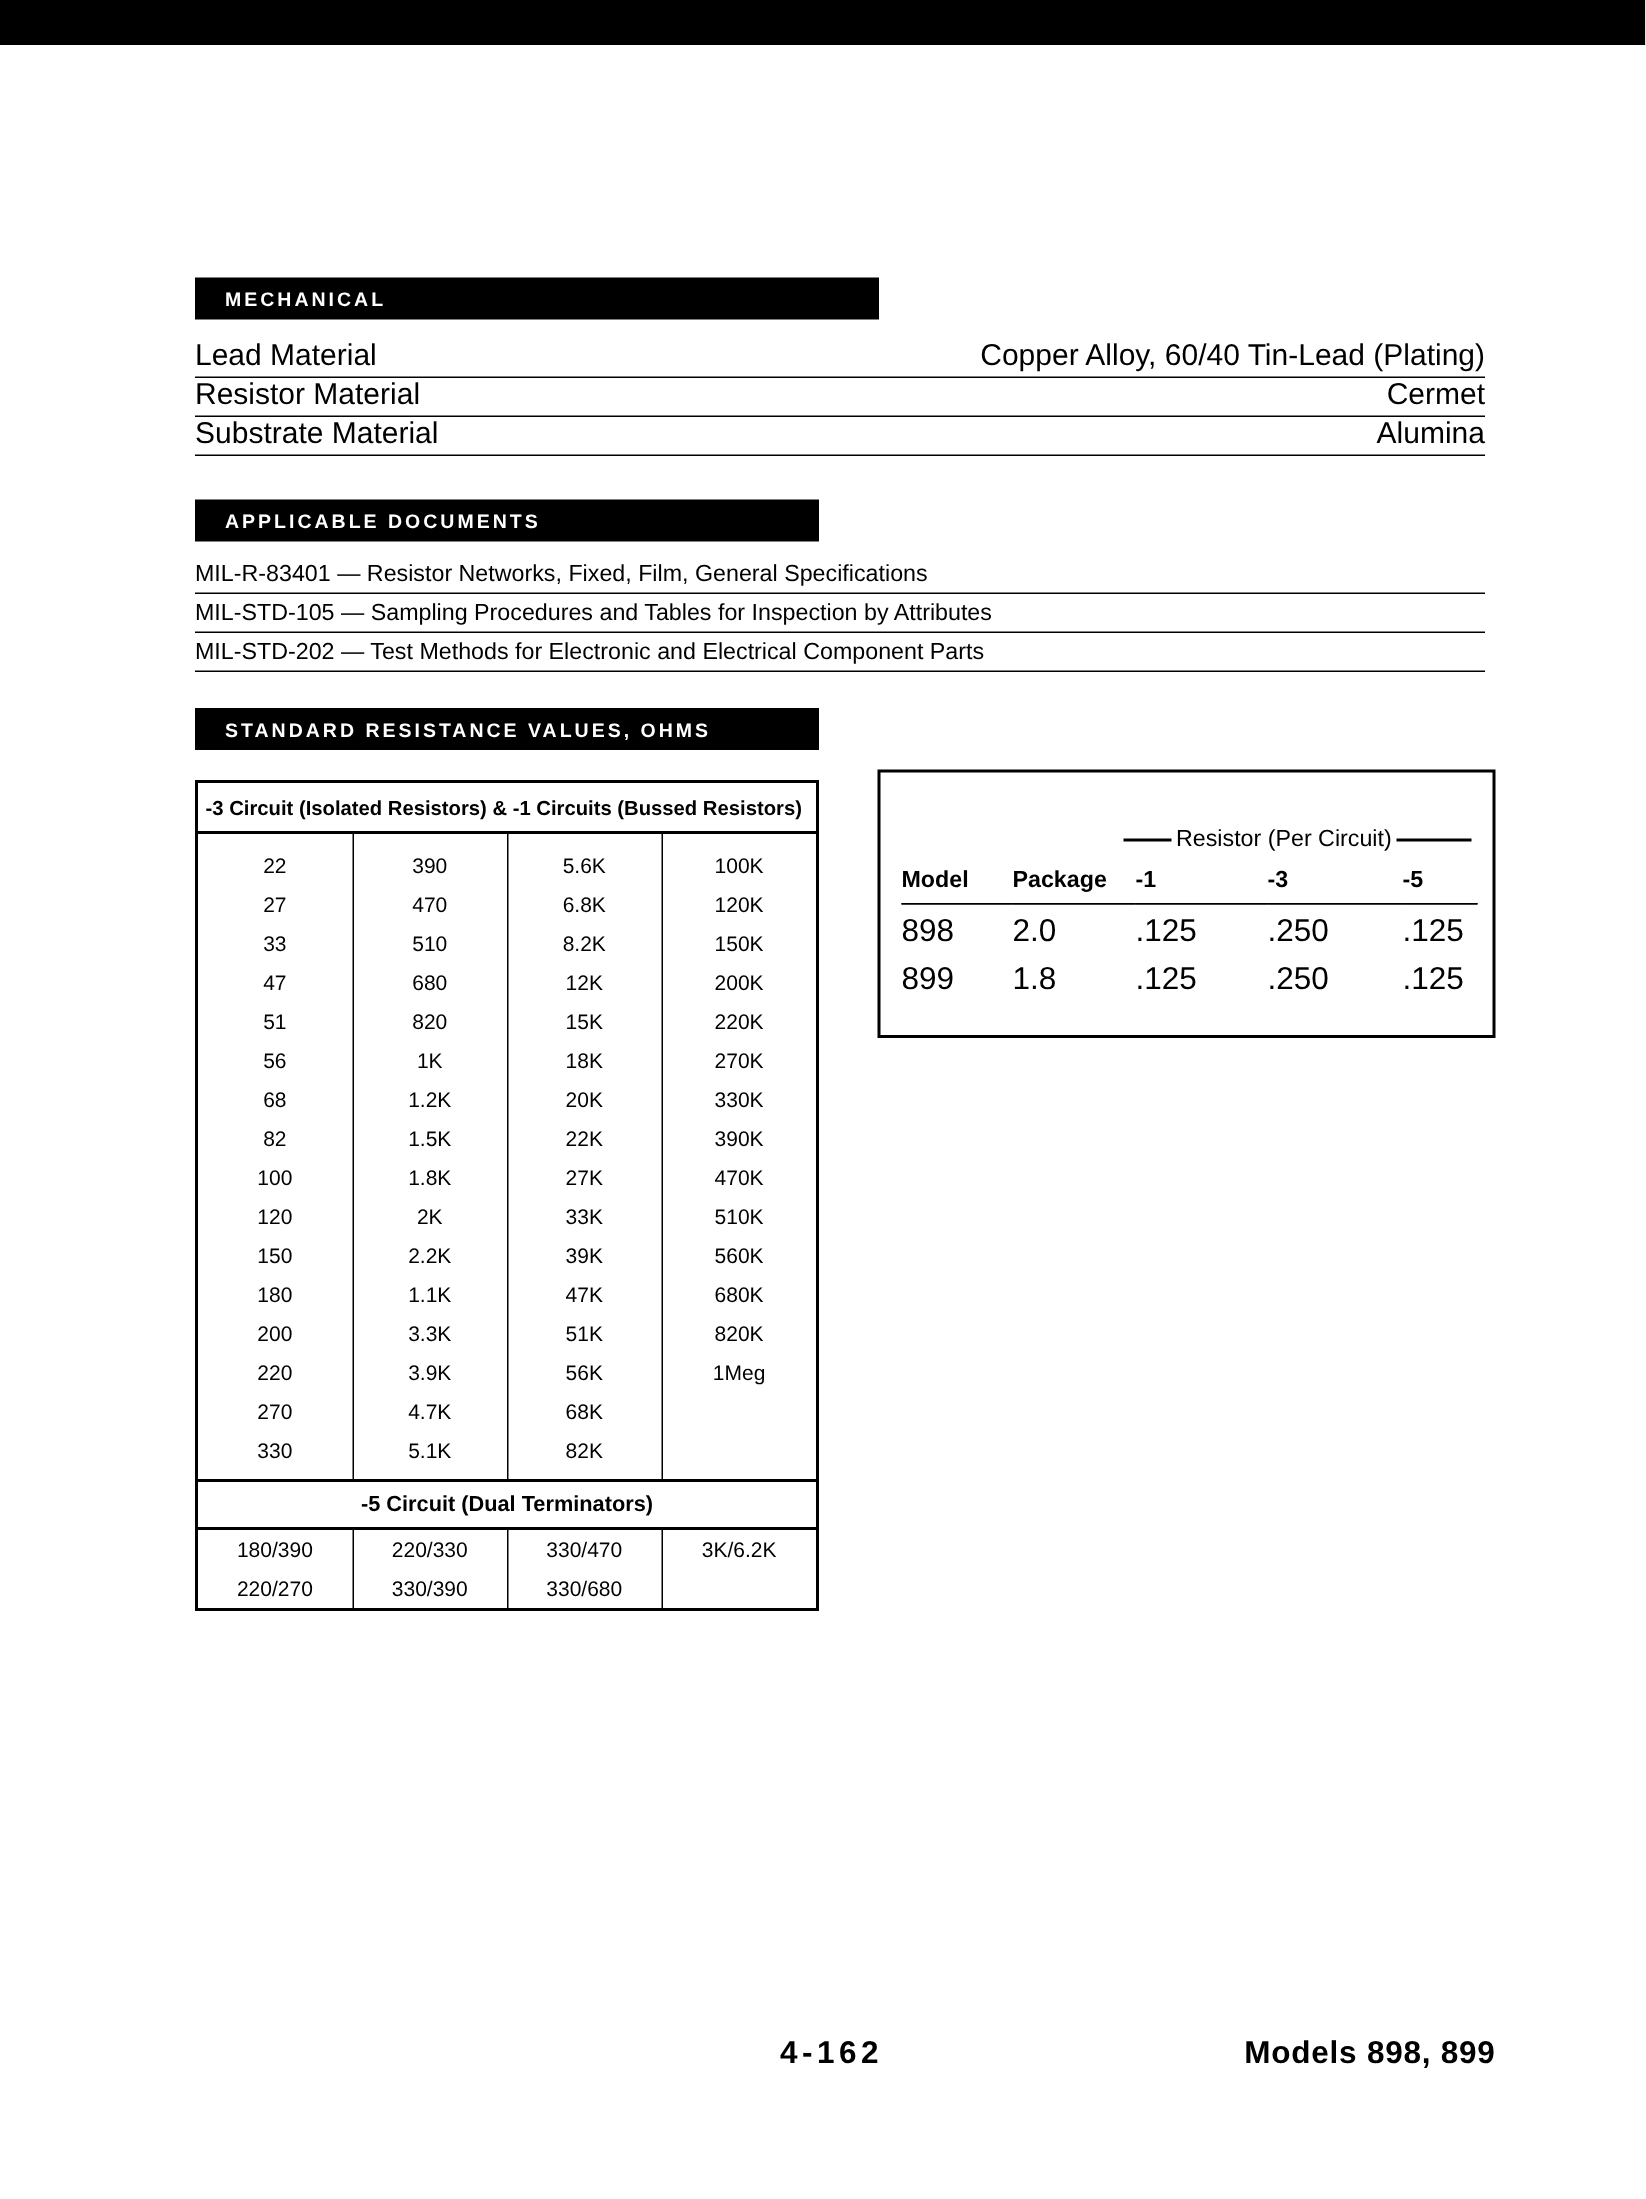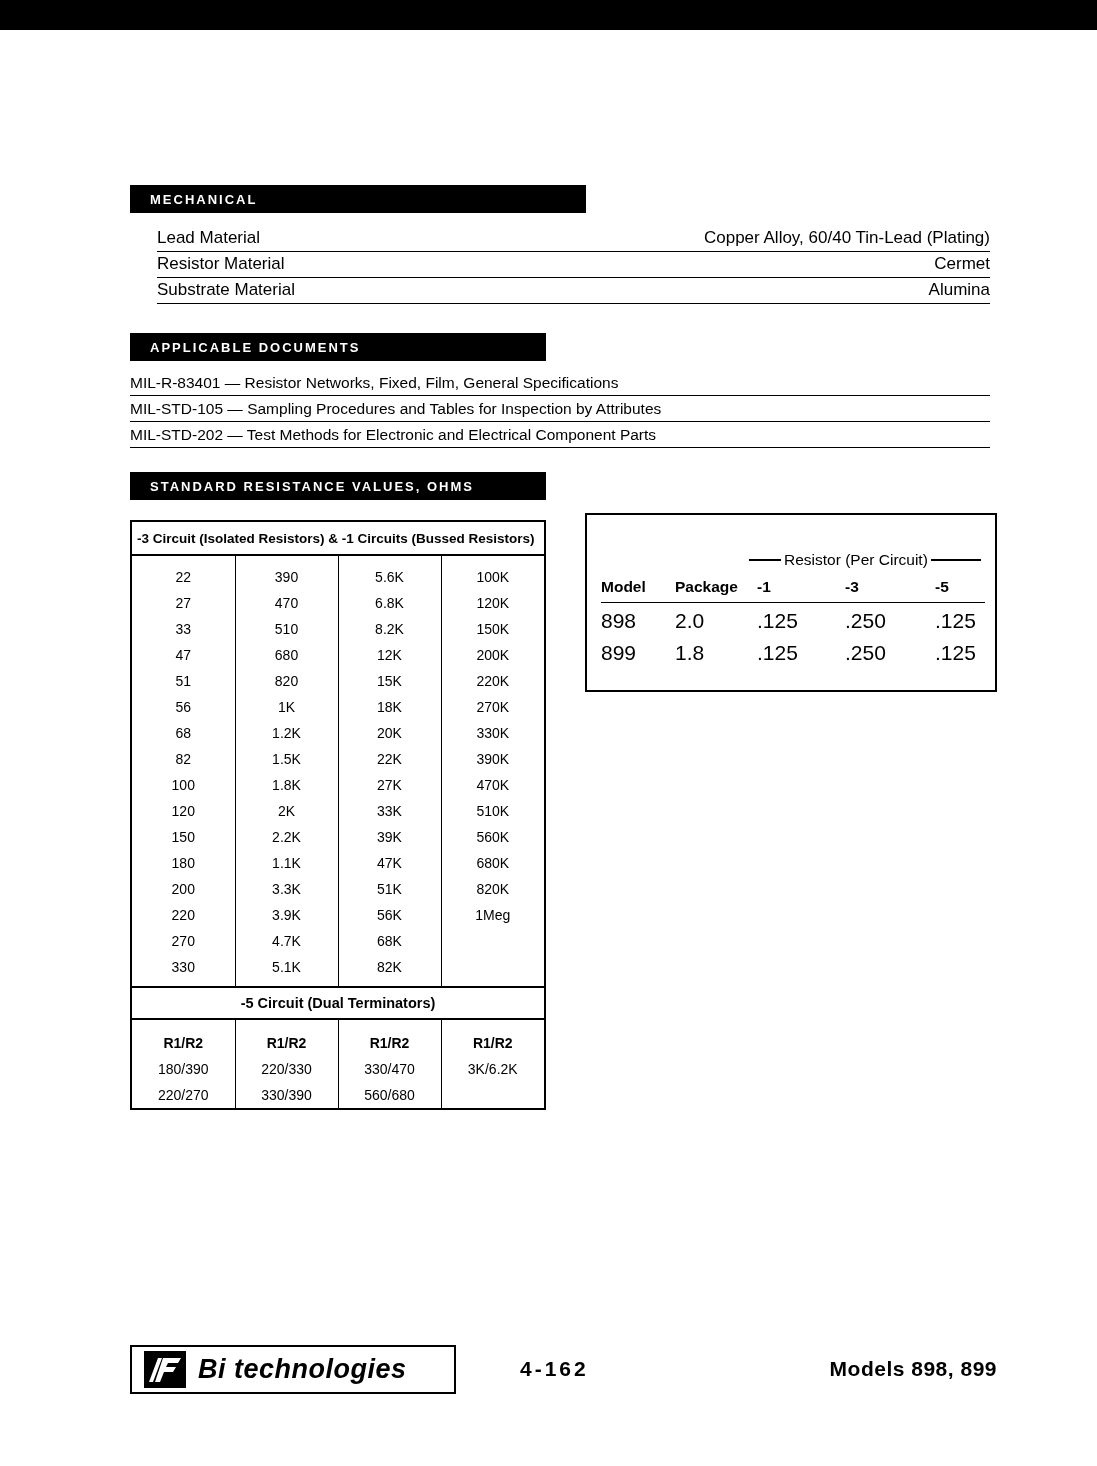"Lead Material" .kv-row { align-items: flex-end -> flex-start; font-size: 17px -> 20px; margin-left: 27px -> none }
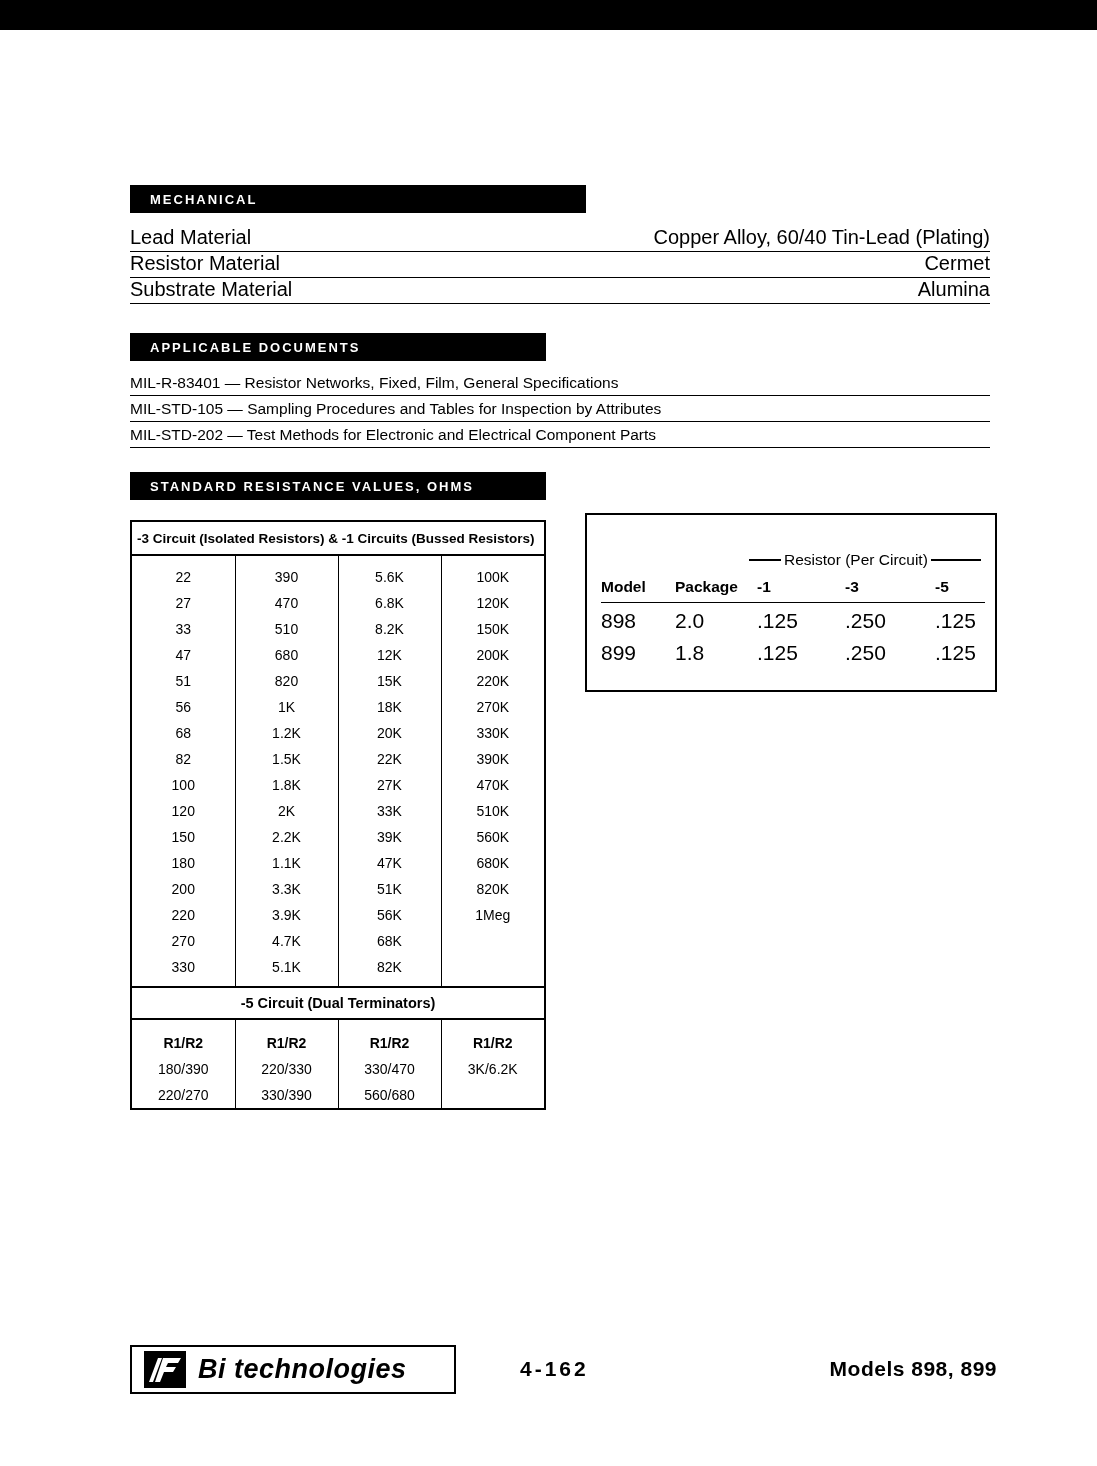"R1/R2" tr { html: <tr> <td>R1/R2</td> <td>R1/R2</td> <td>R1/R2</td> <td>R1/R2</td> </tr> -> none }
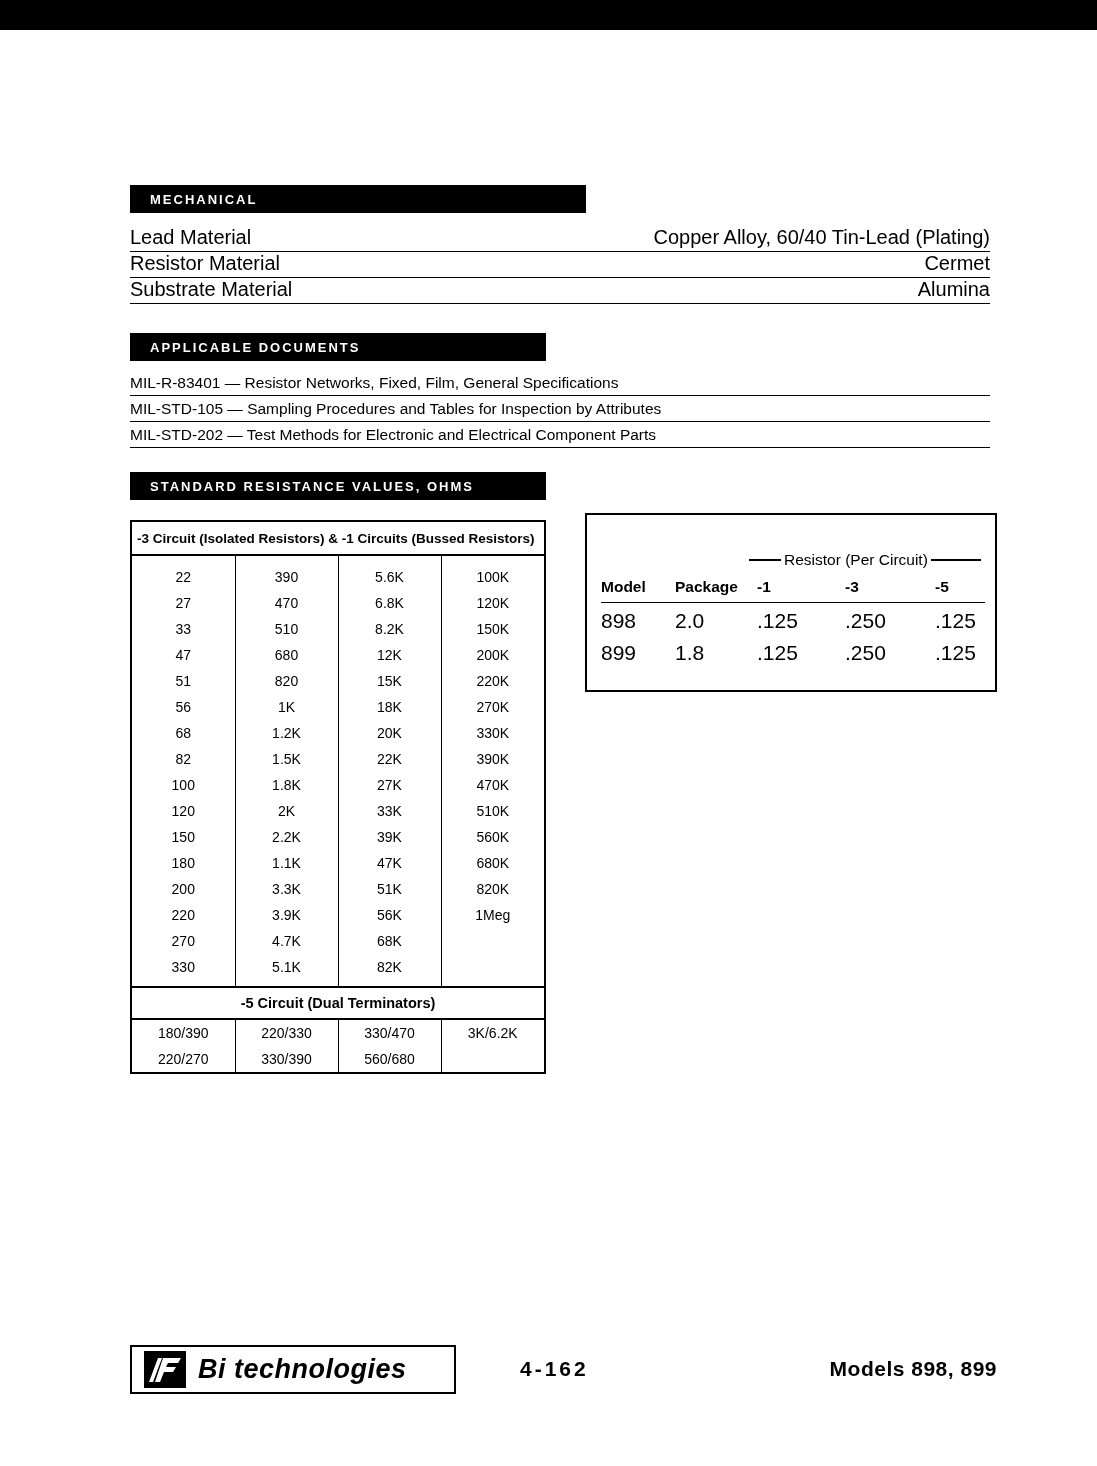"560/680" td { text: 560/680 -> 330/680 }
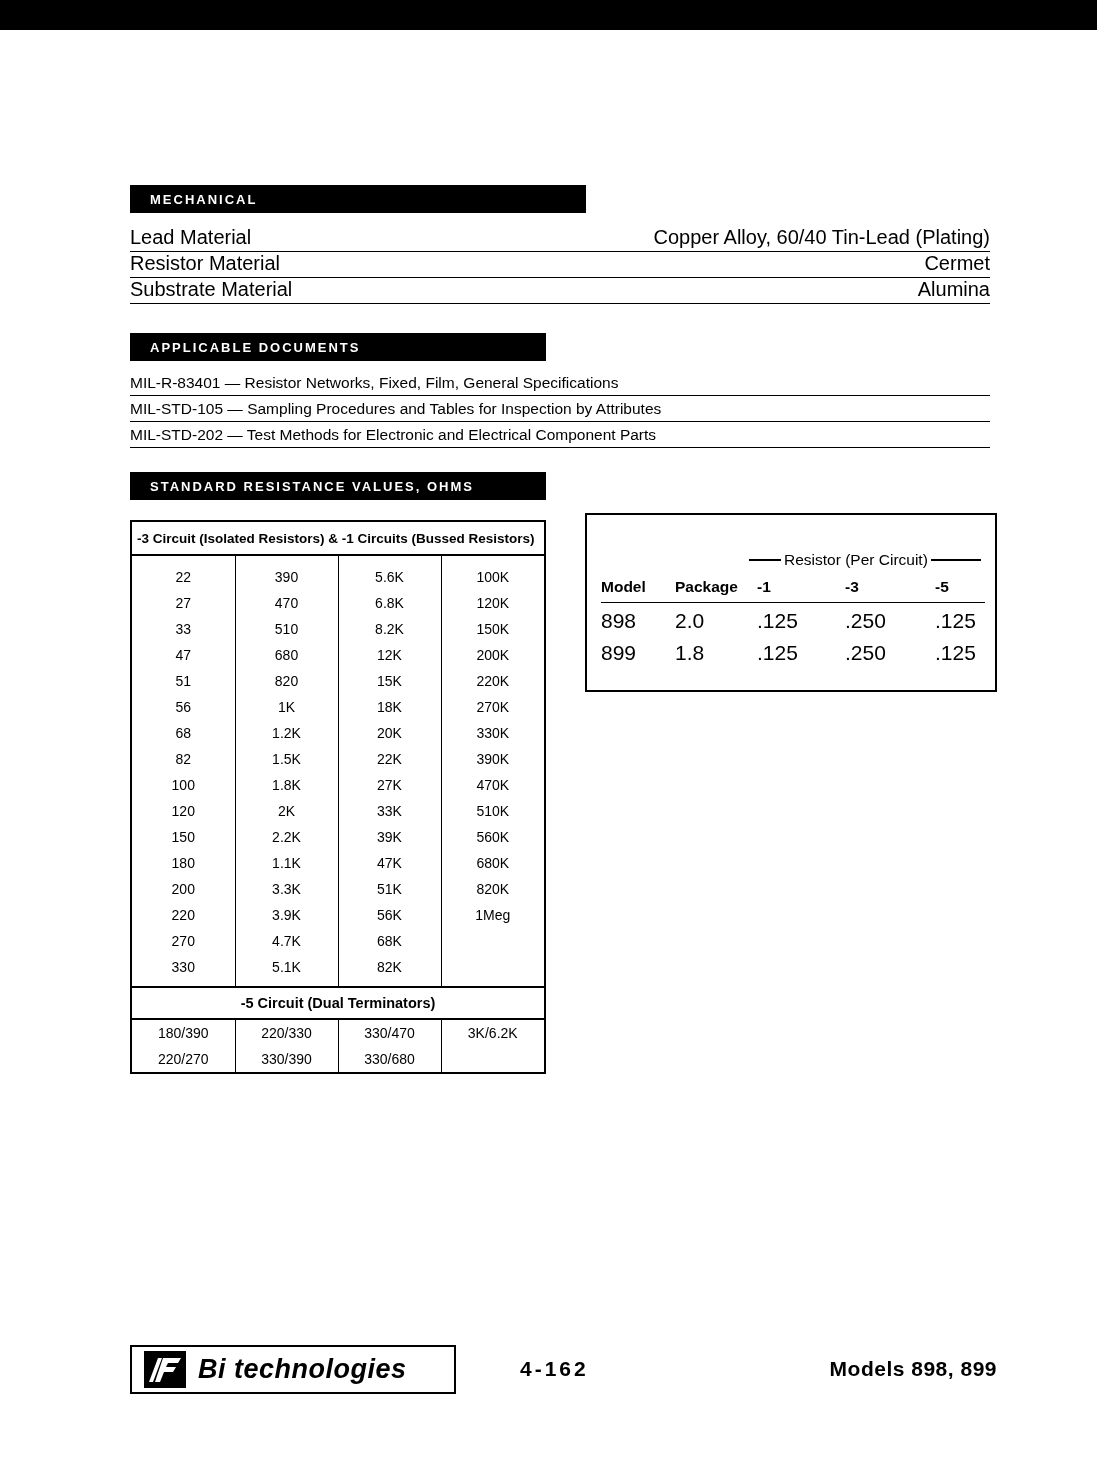"Bi technologies" div.footer-logo-box { html: <div> <span> <svg> <path></path> <path></path> </svg> </span> <span>Bi technologies</span> </div> -> none }
